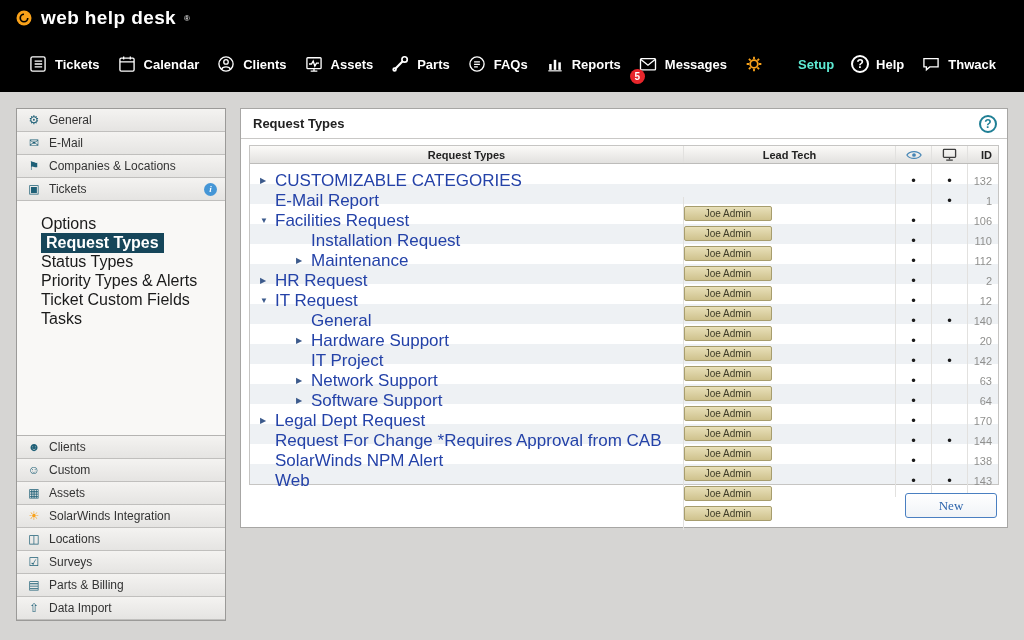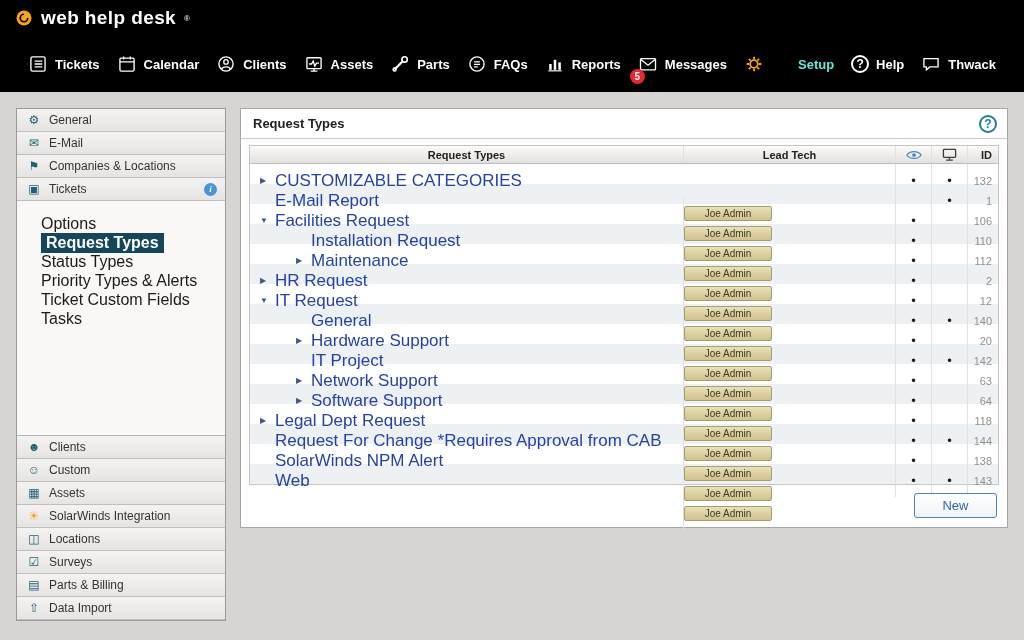"118" div.tcell { text: 118 -> 170 }
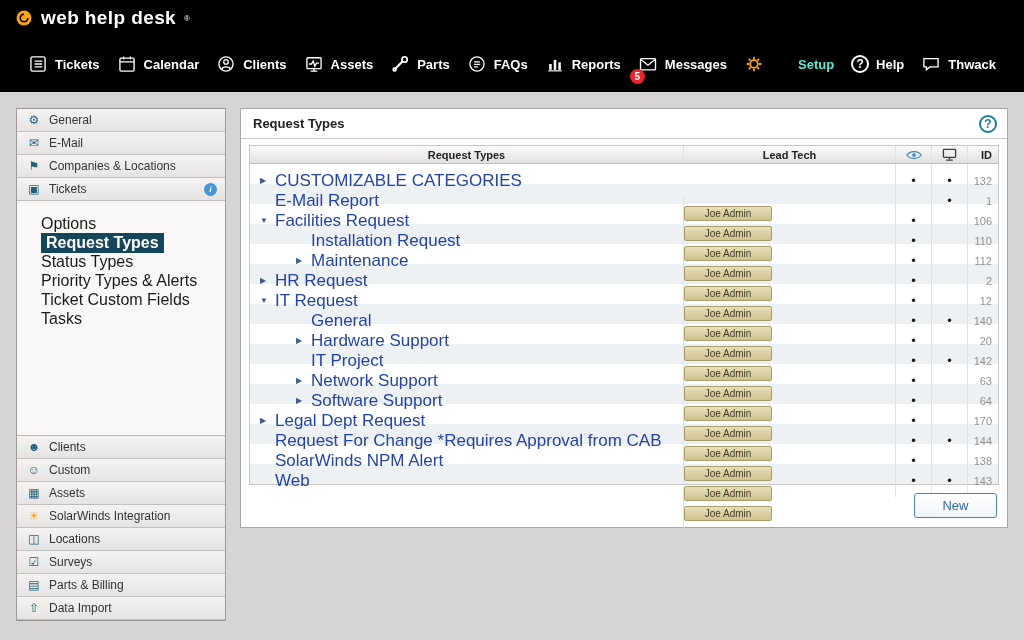"New" .new-btn { font-family: Liberation Sans, sans-serif -> Liberation Serif, serif; width: 83px -> 92px }
